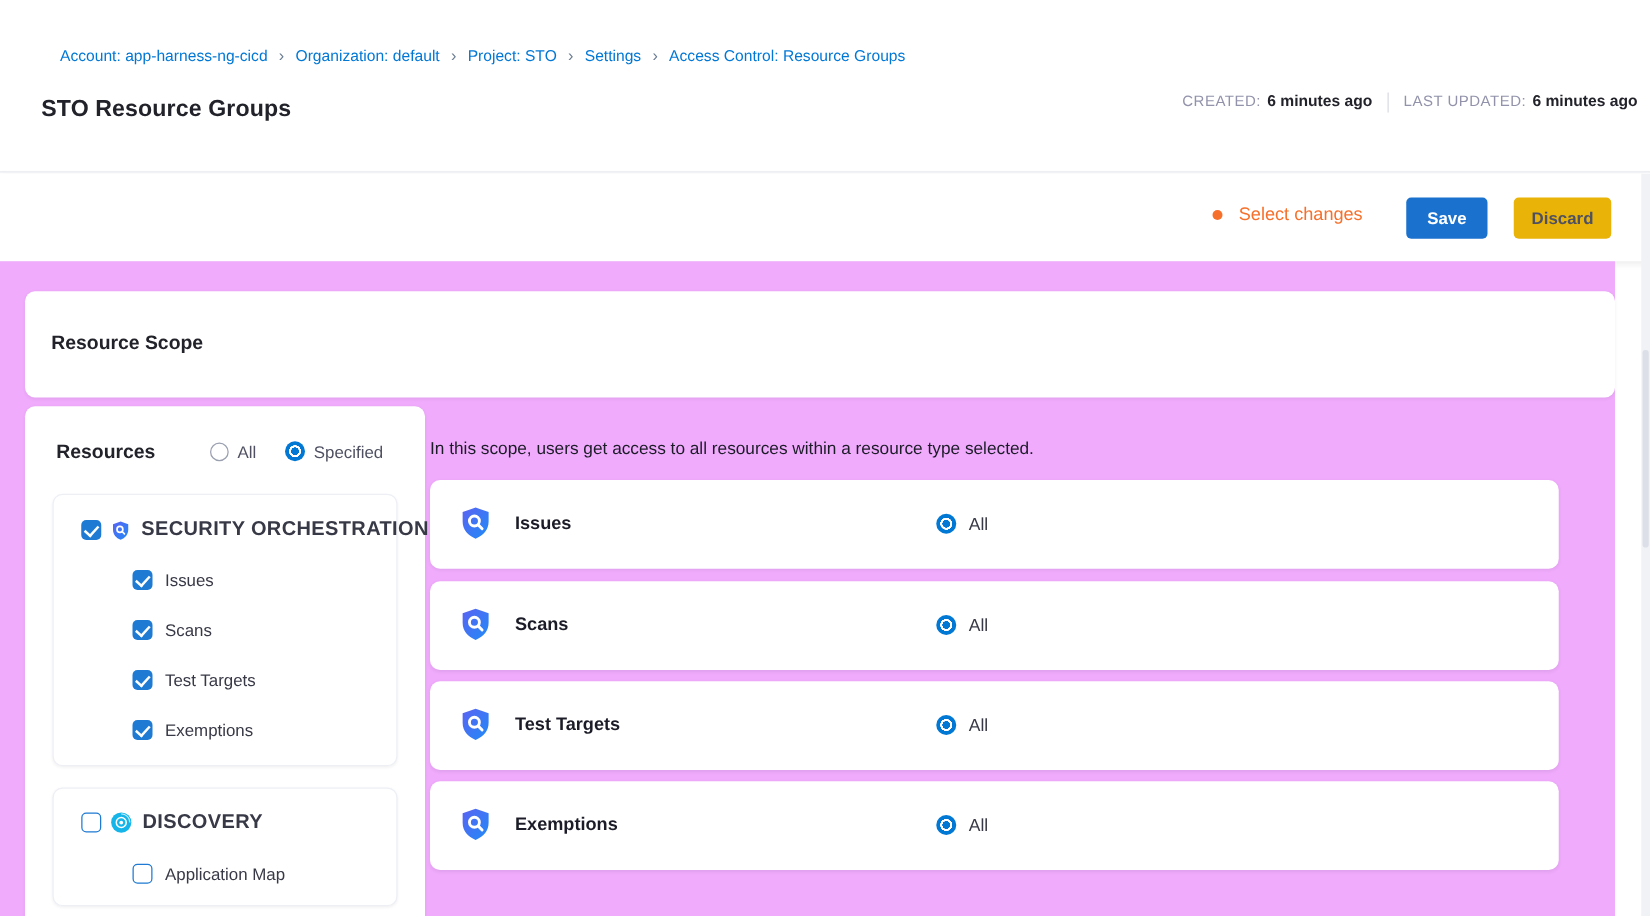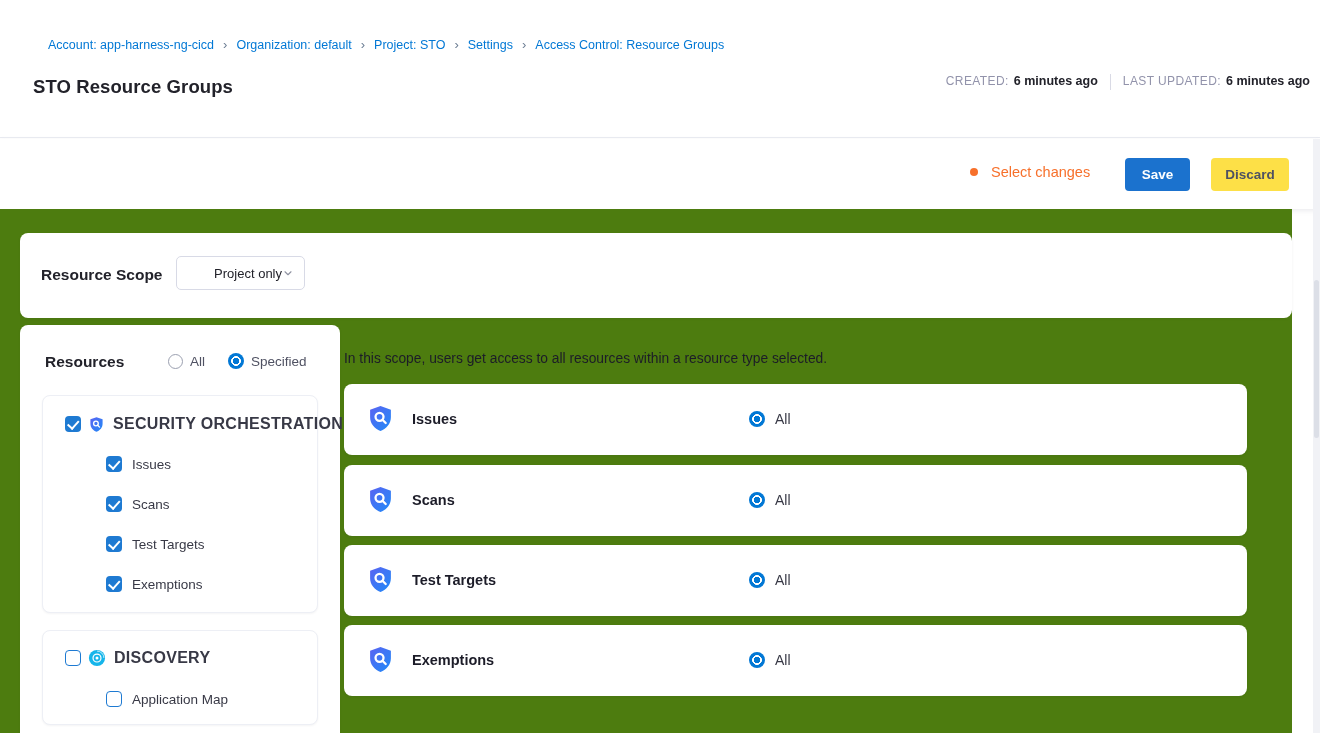"Discard" .btn-discard { background: #fde047 -> #eab308 }
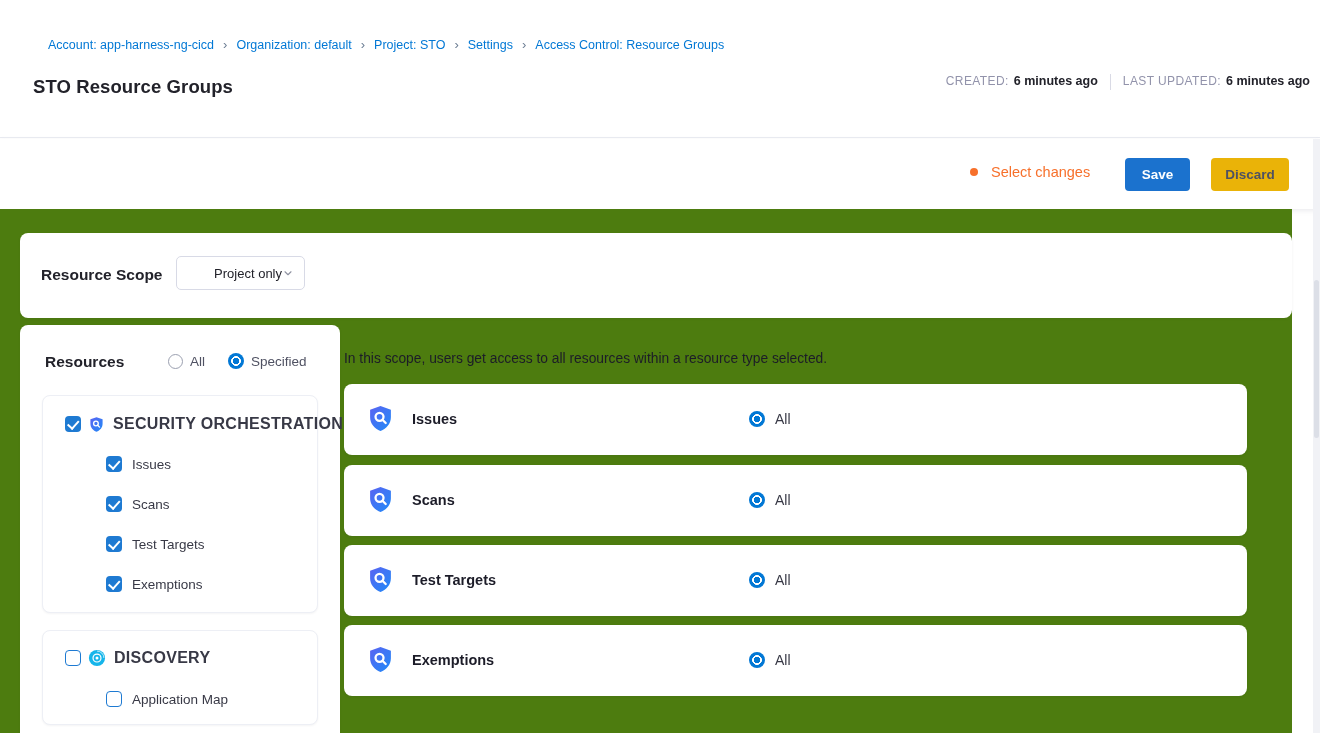"Resource Scope" .page-body { background: #4d7c0f -> #f0abfc; text-align: right -> none }
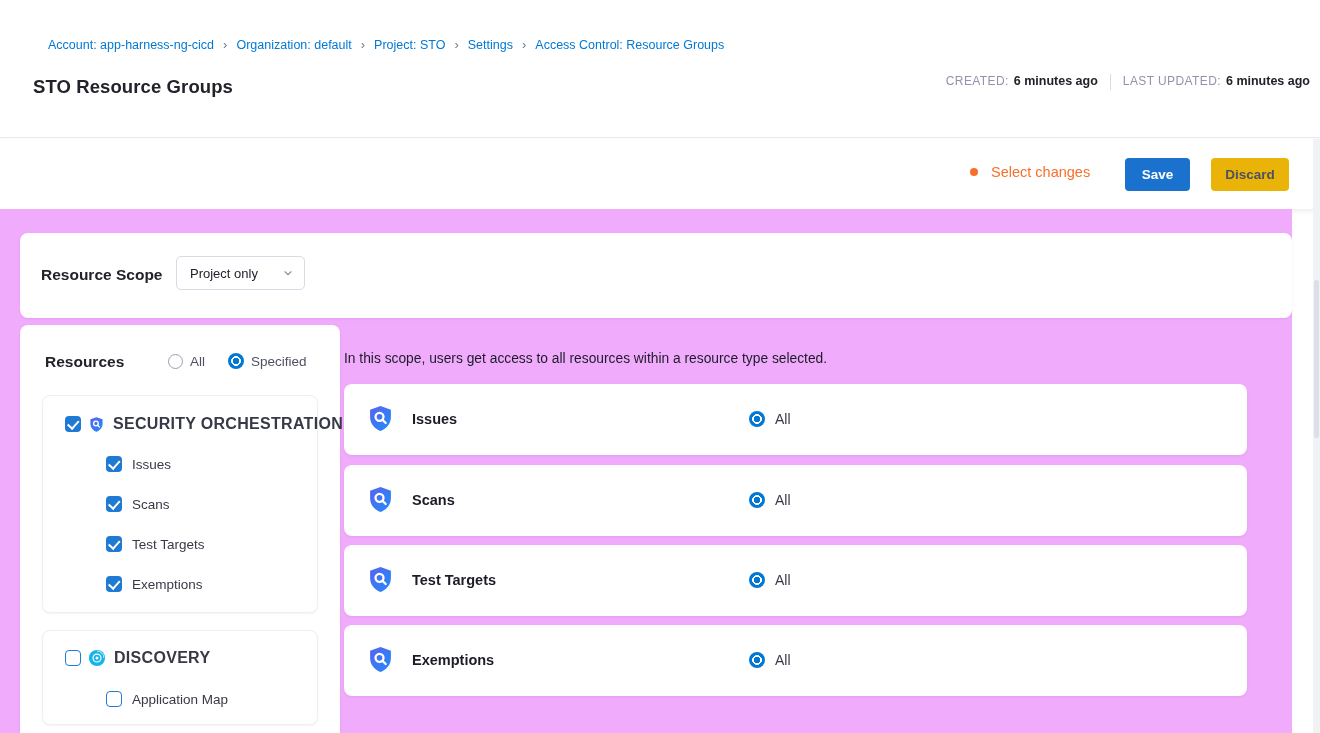"Project only" div.scope-select { html: <div> <span>Project only</span> <svg> <path></path> </svg> </div> -> none }
